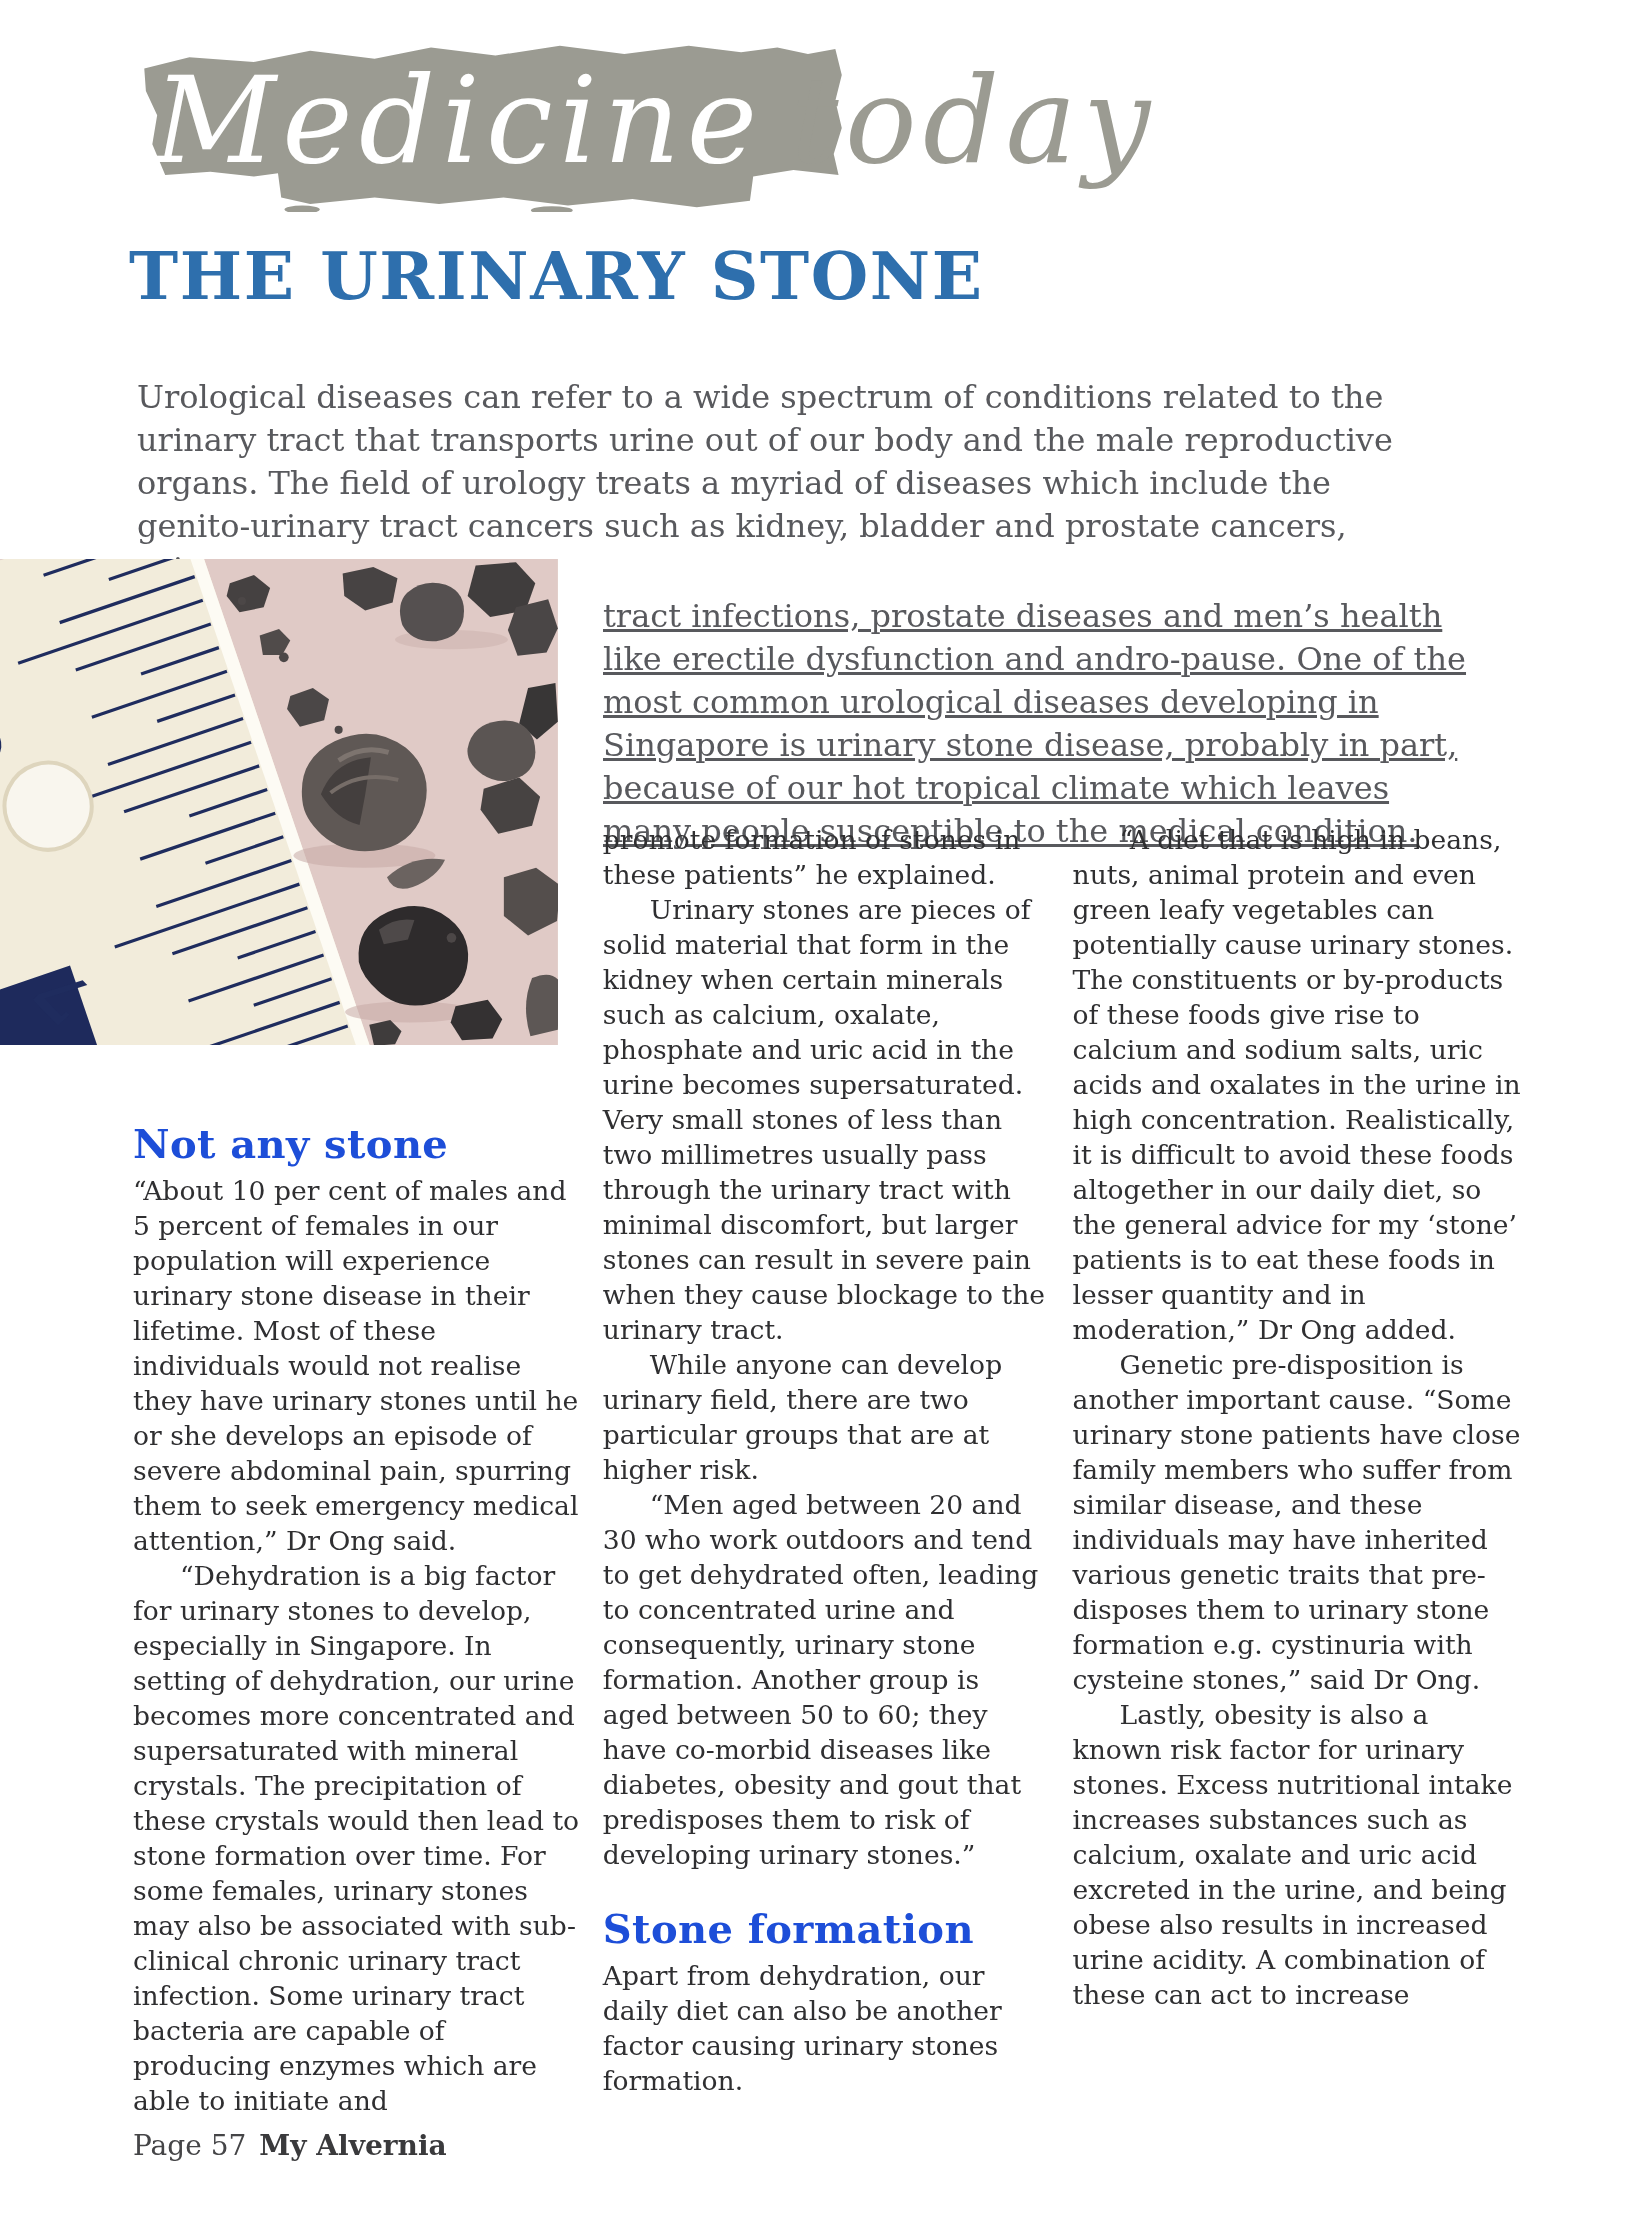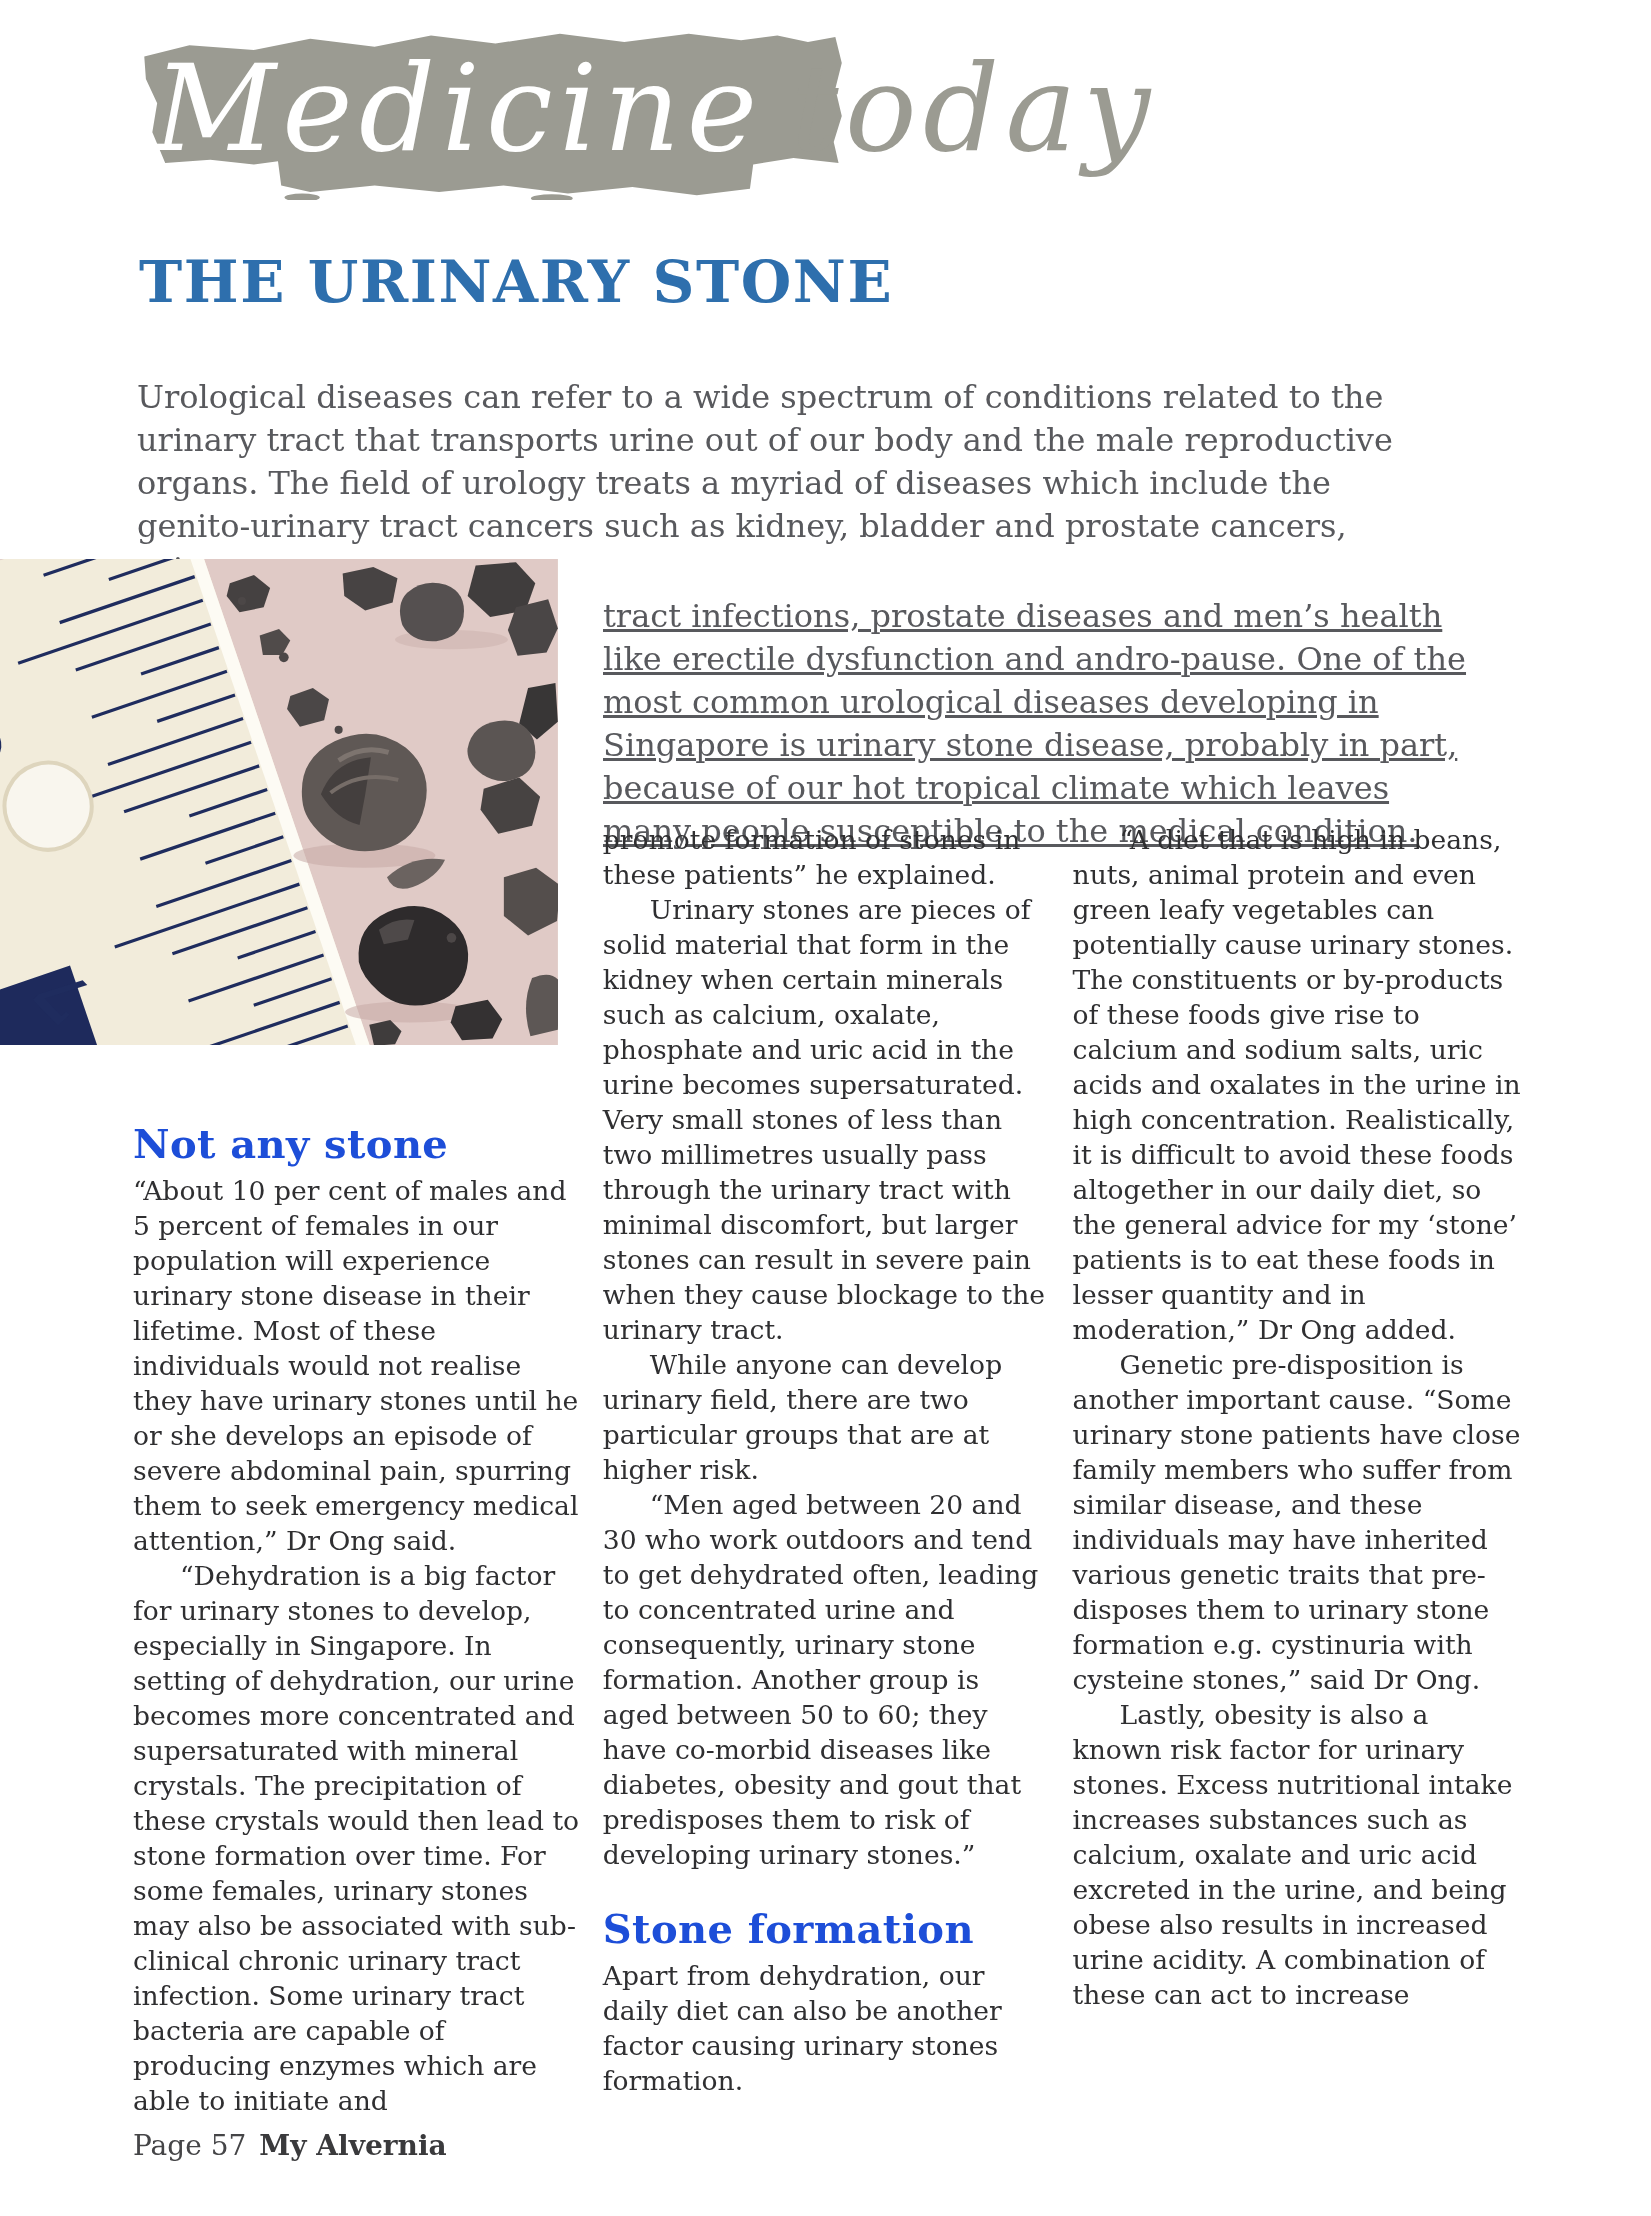"Medicine today" .masthead { top: 29px -> 41px }
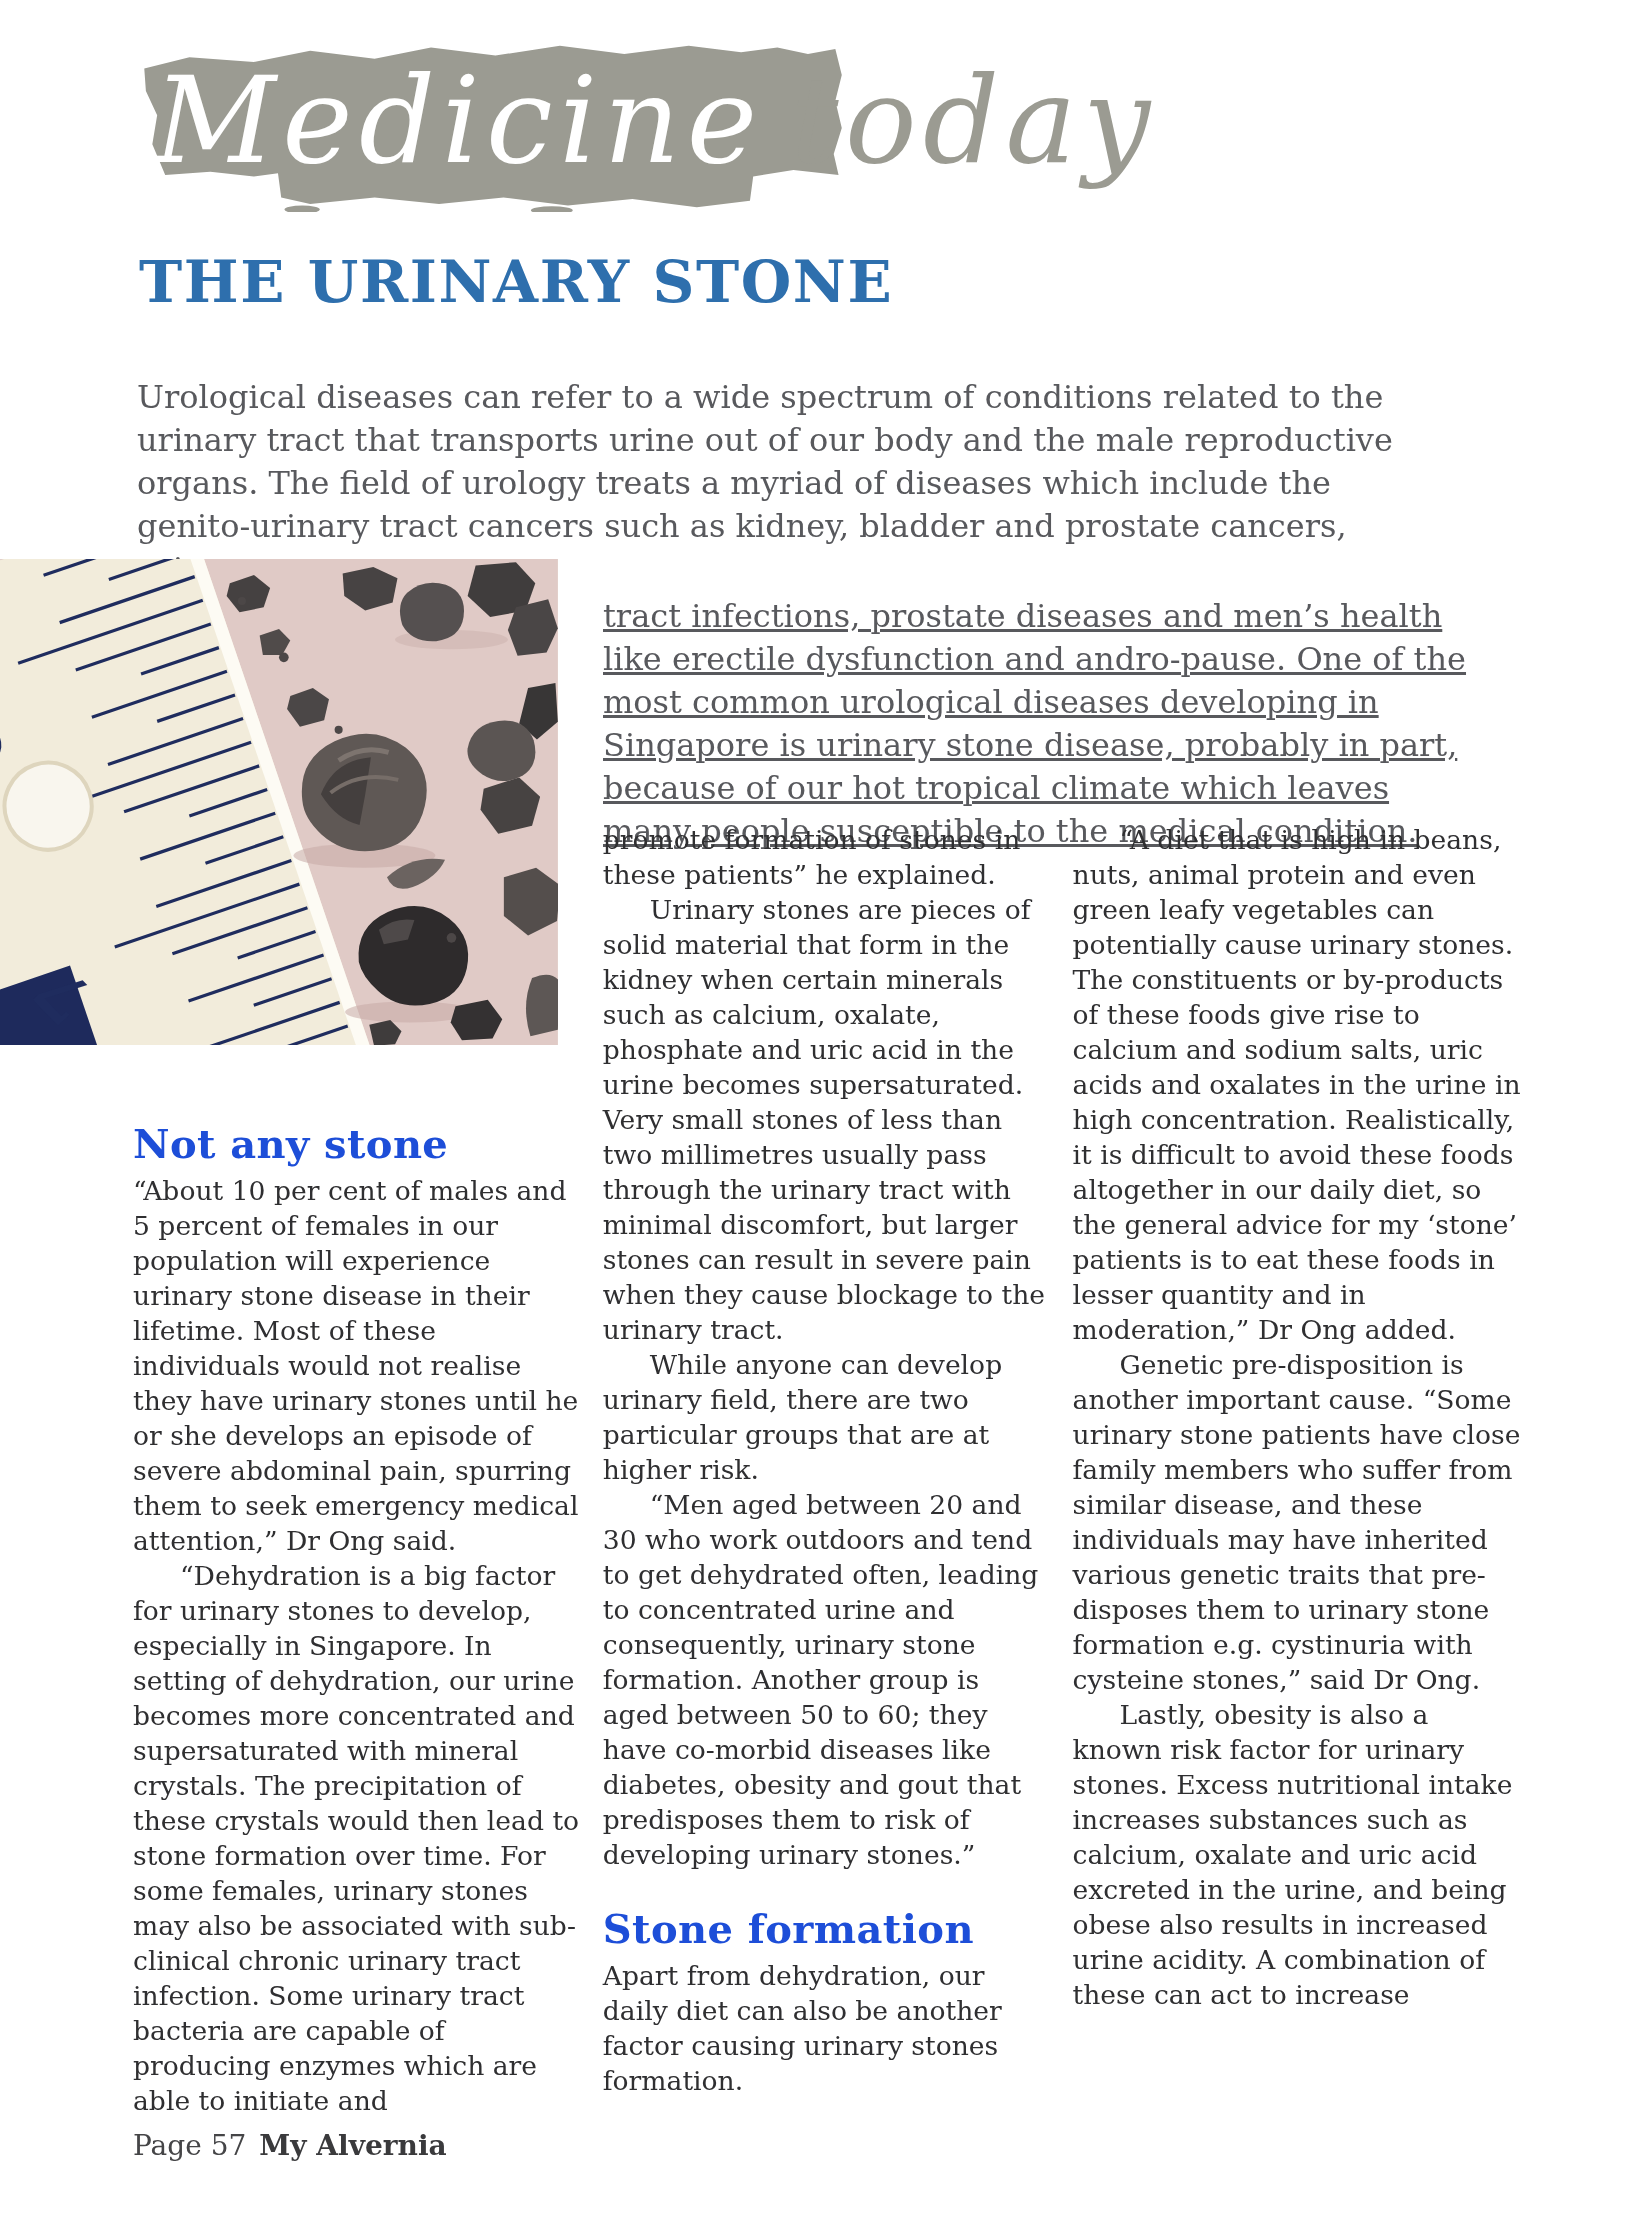"THE URINARY STONE" .article-title { font-size: 58px -> 66px; margin: 10px -> 0 }
